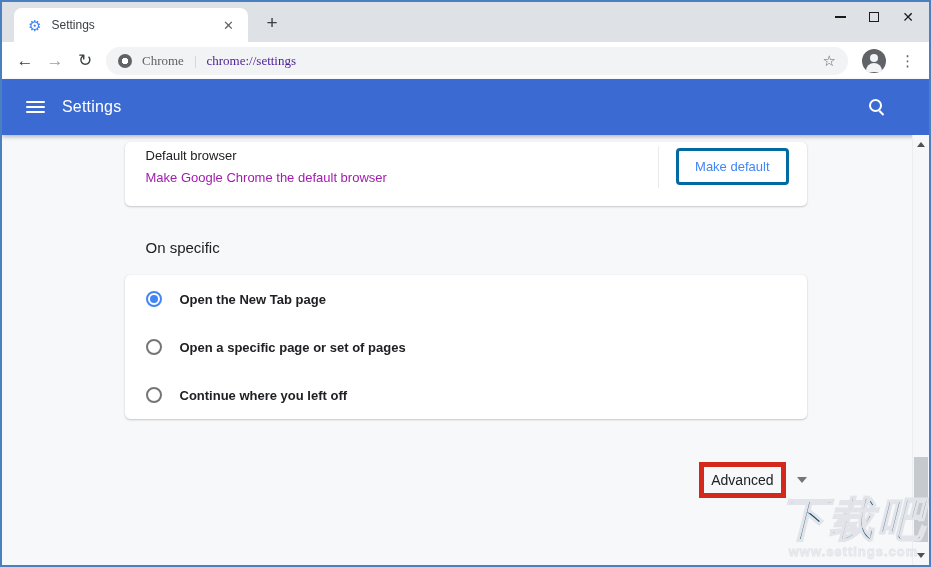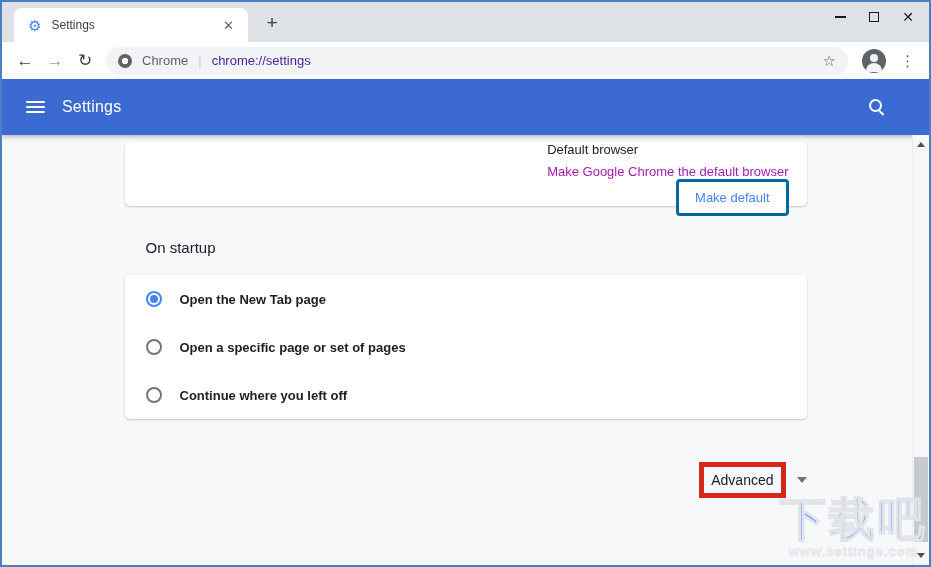"Chrome" .omnibox { font-family: none -> Liberation Serif, serif }
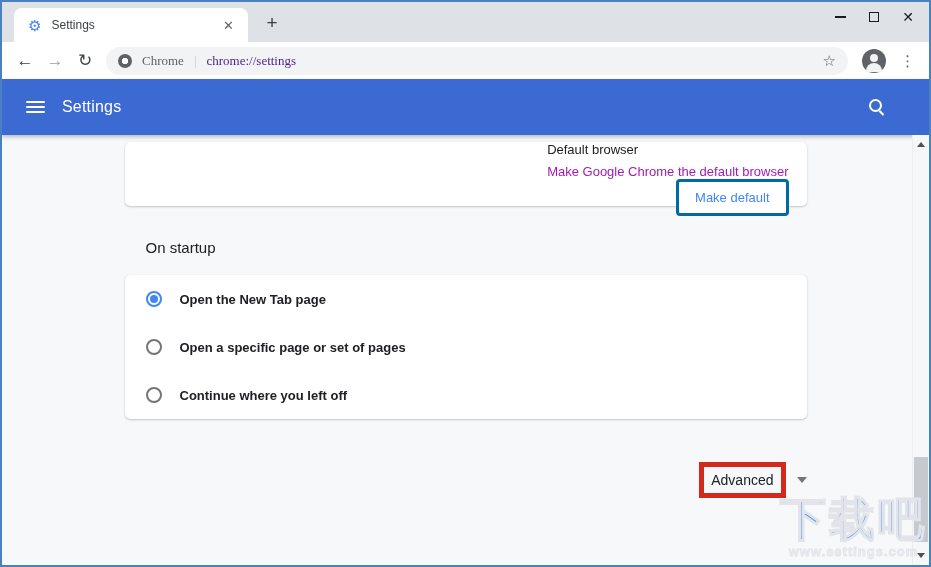"Default browser" .card-default { align-items: flex-end -> center; flex-direction: column -> none }
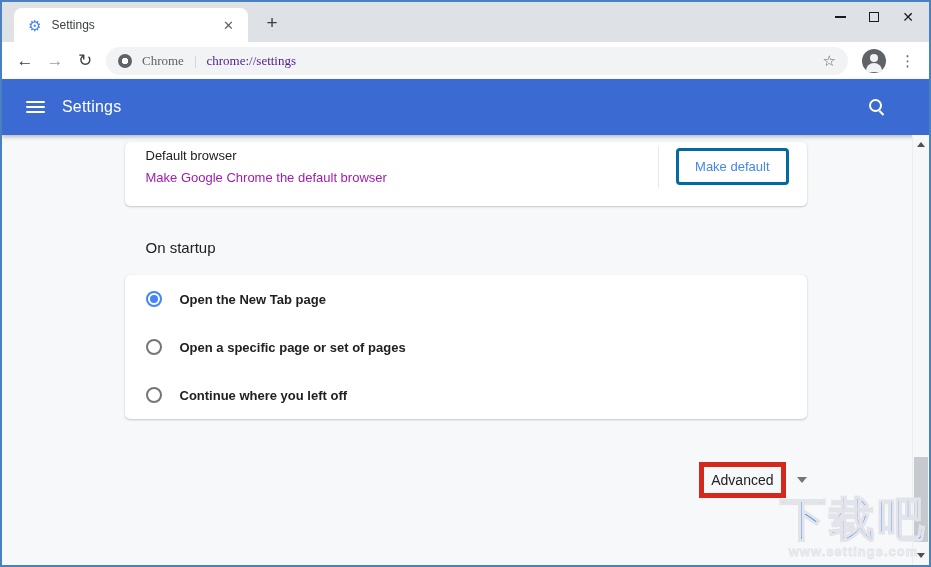"On startup" div.section-title { text: startup -> specific }
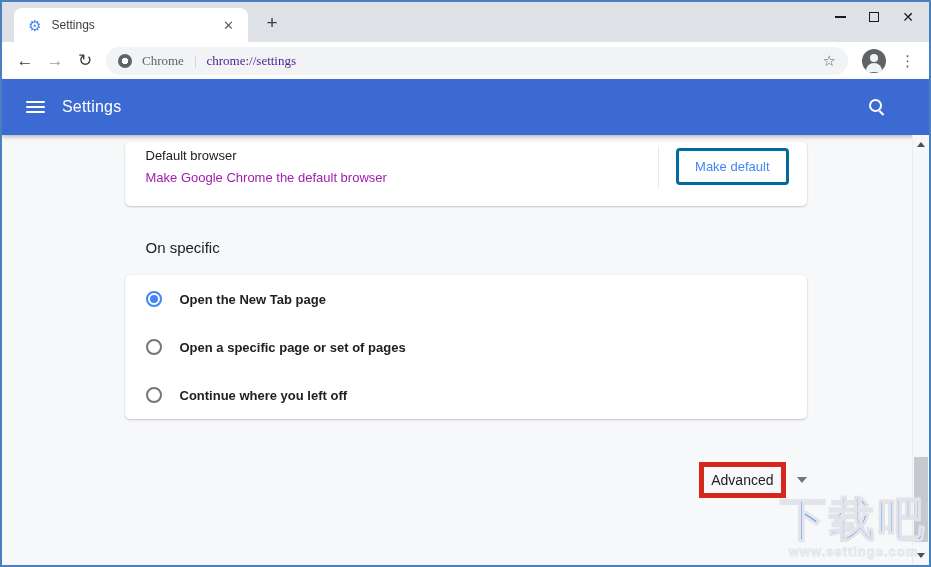"下载吧" .wm-logo { color: #3b82f6 -> #0c4a6e; font-style: none -> italic }
